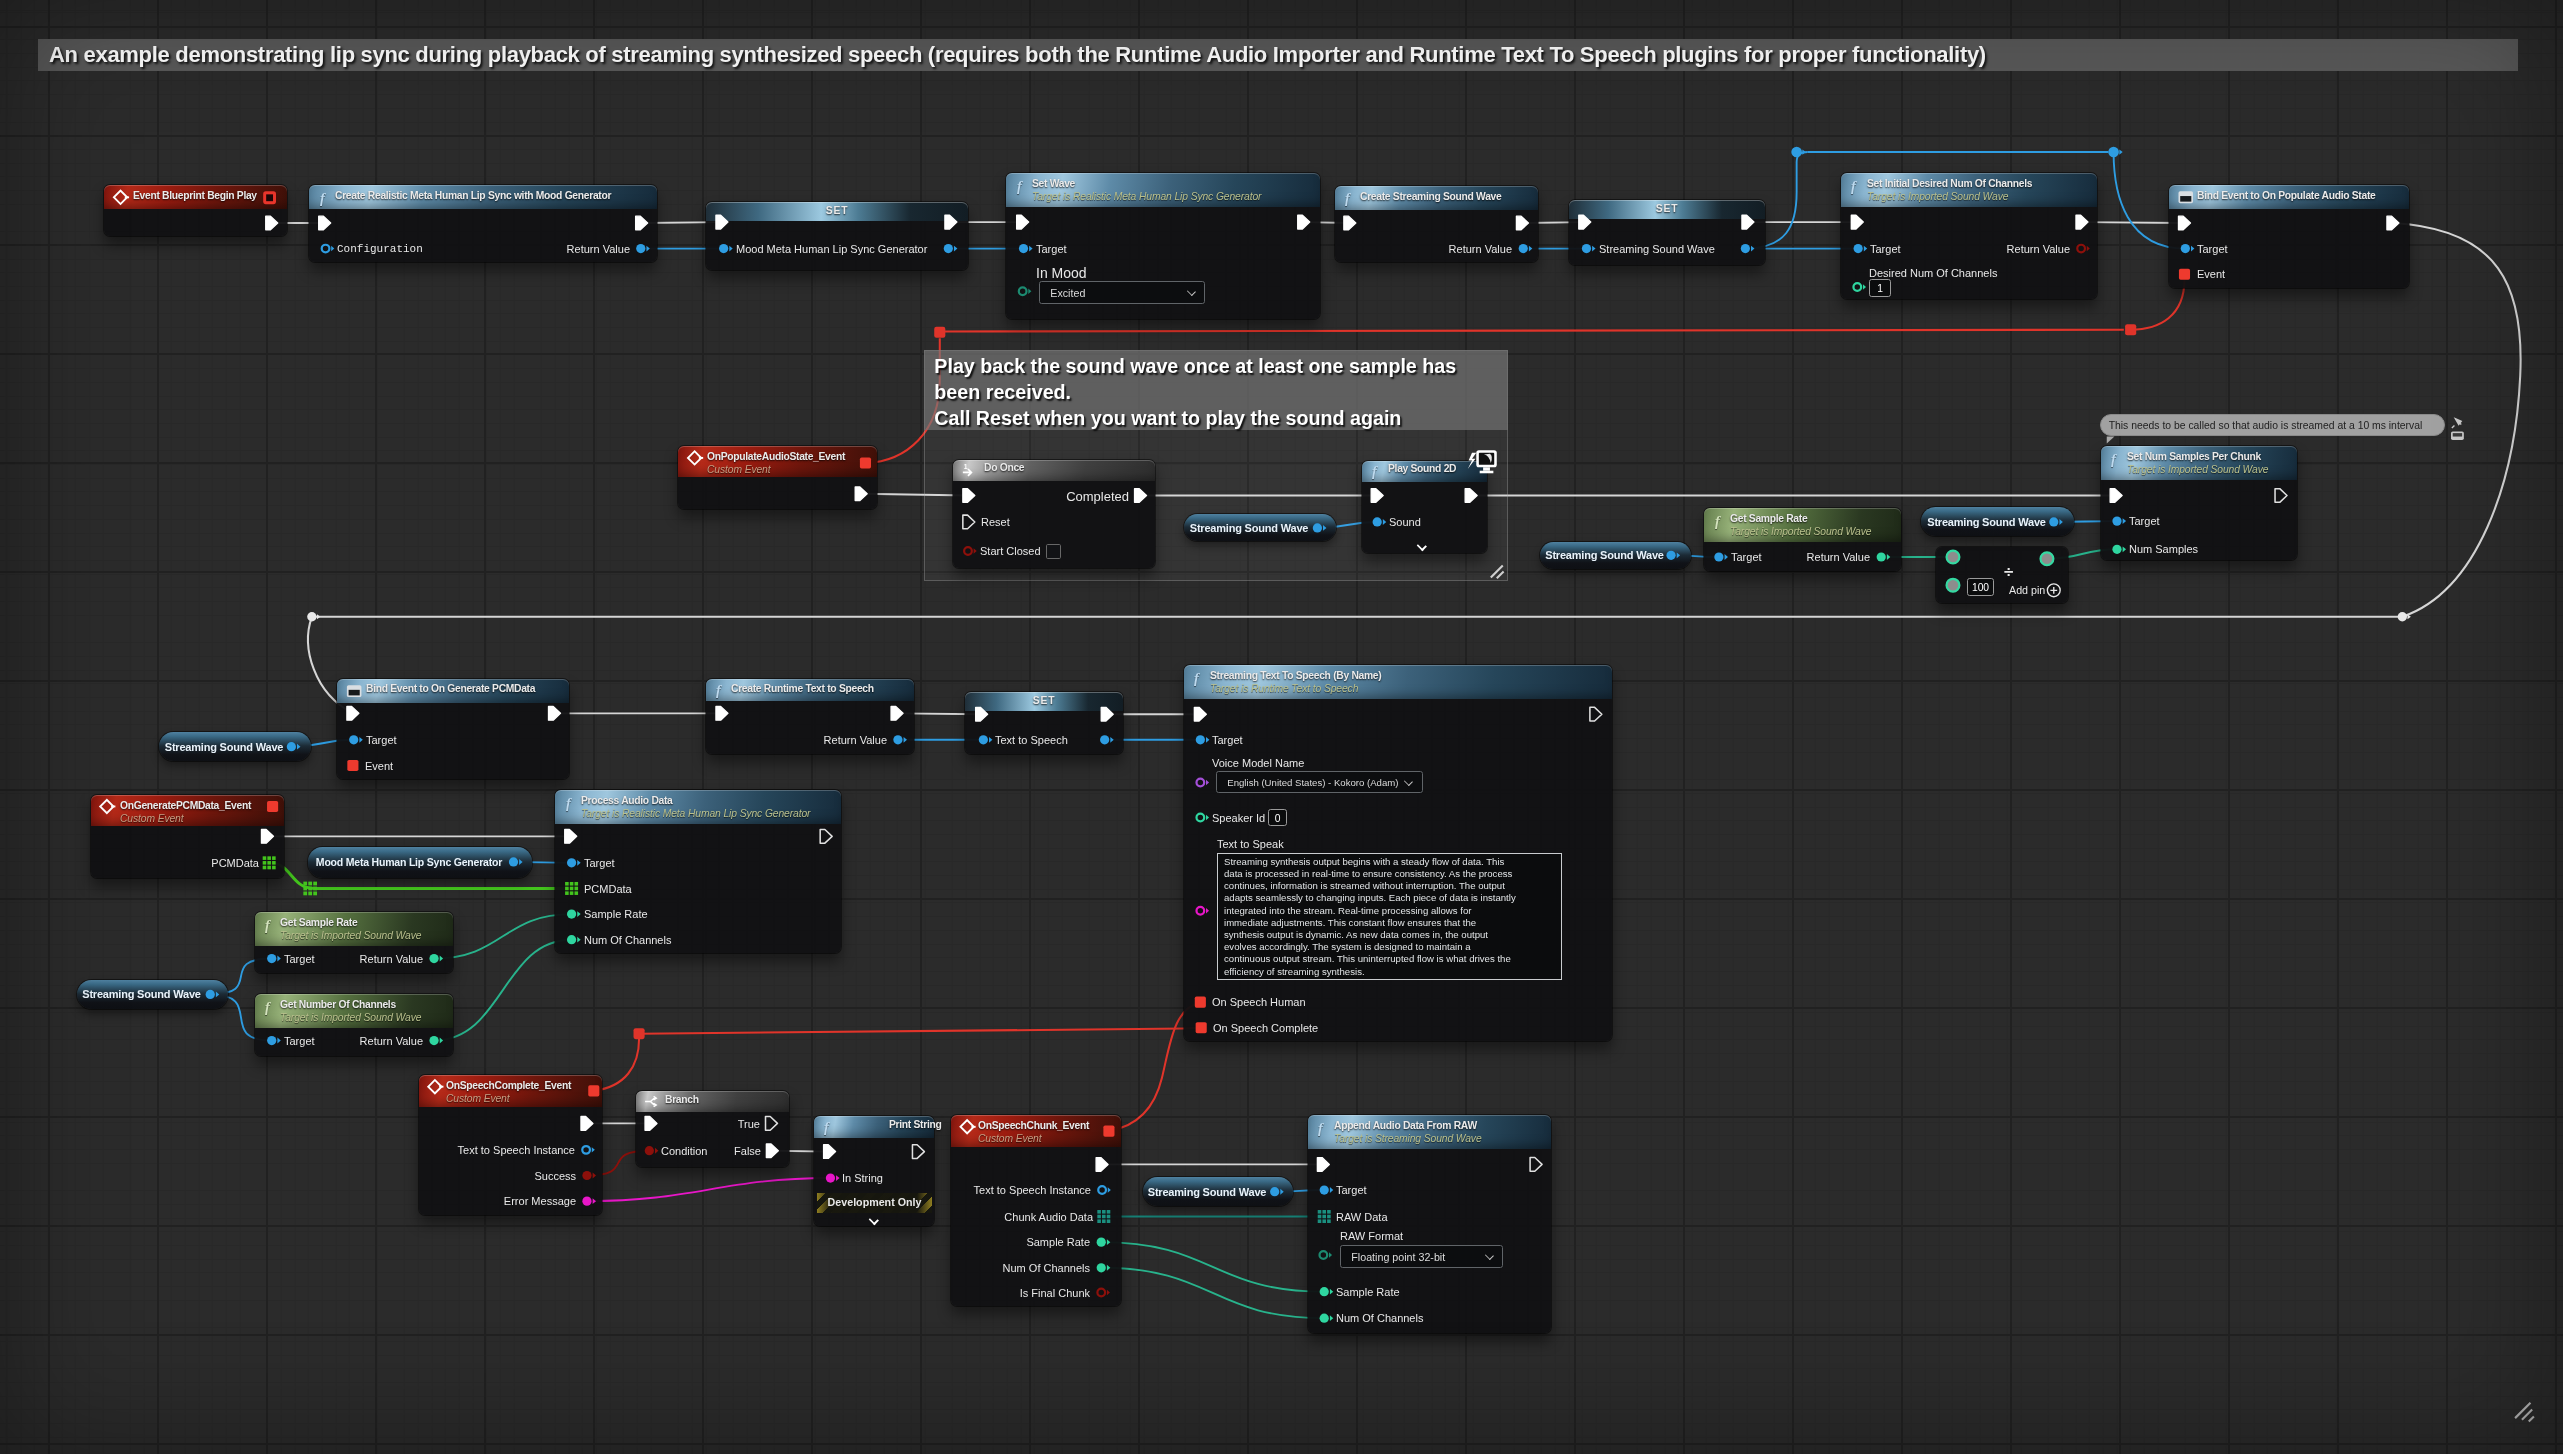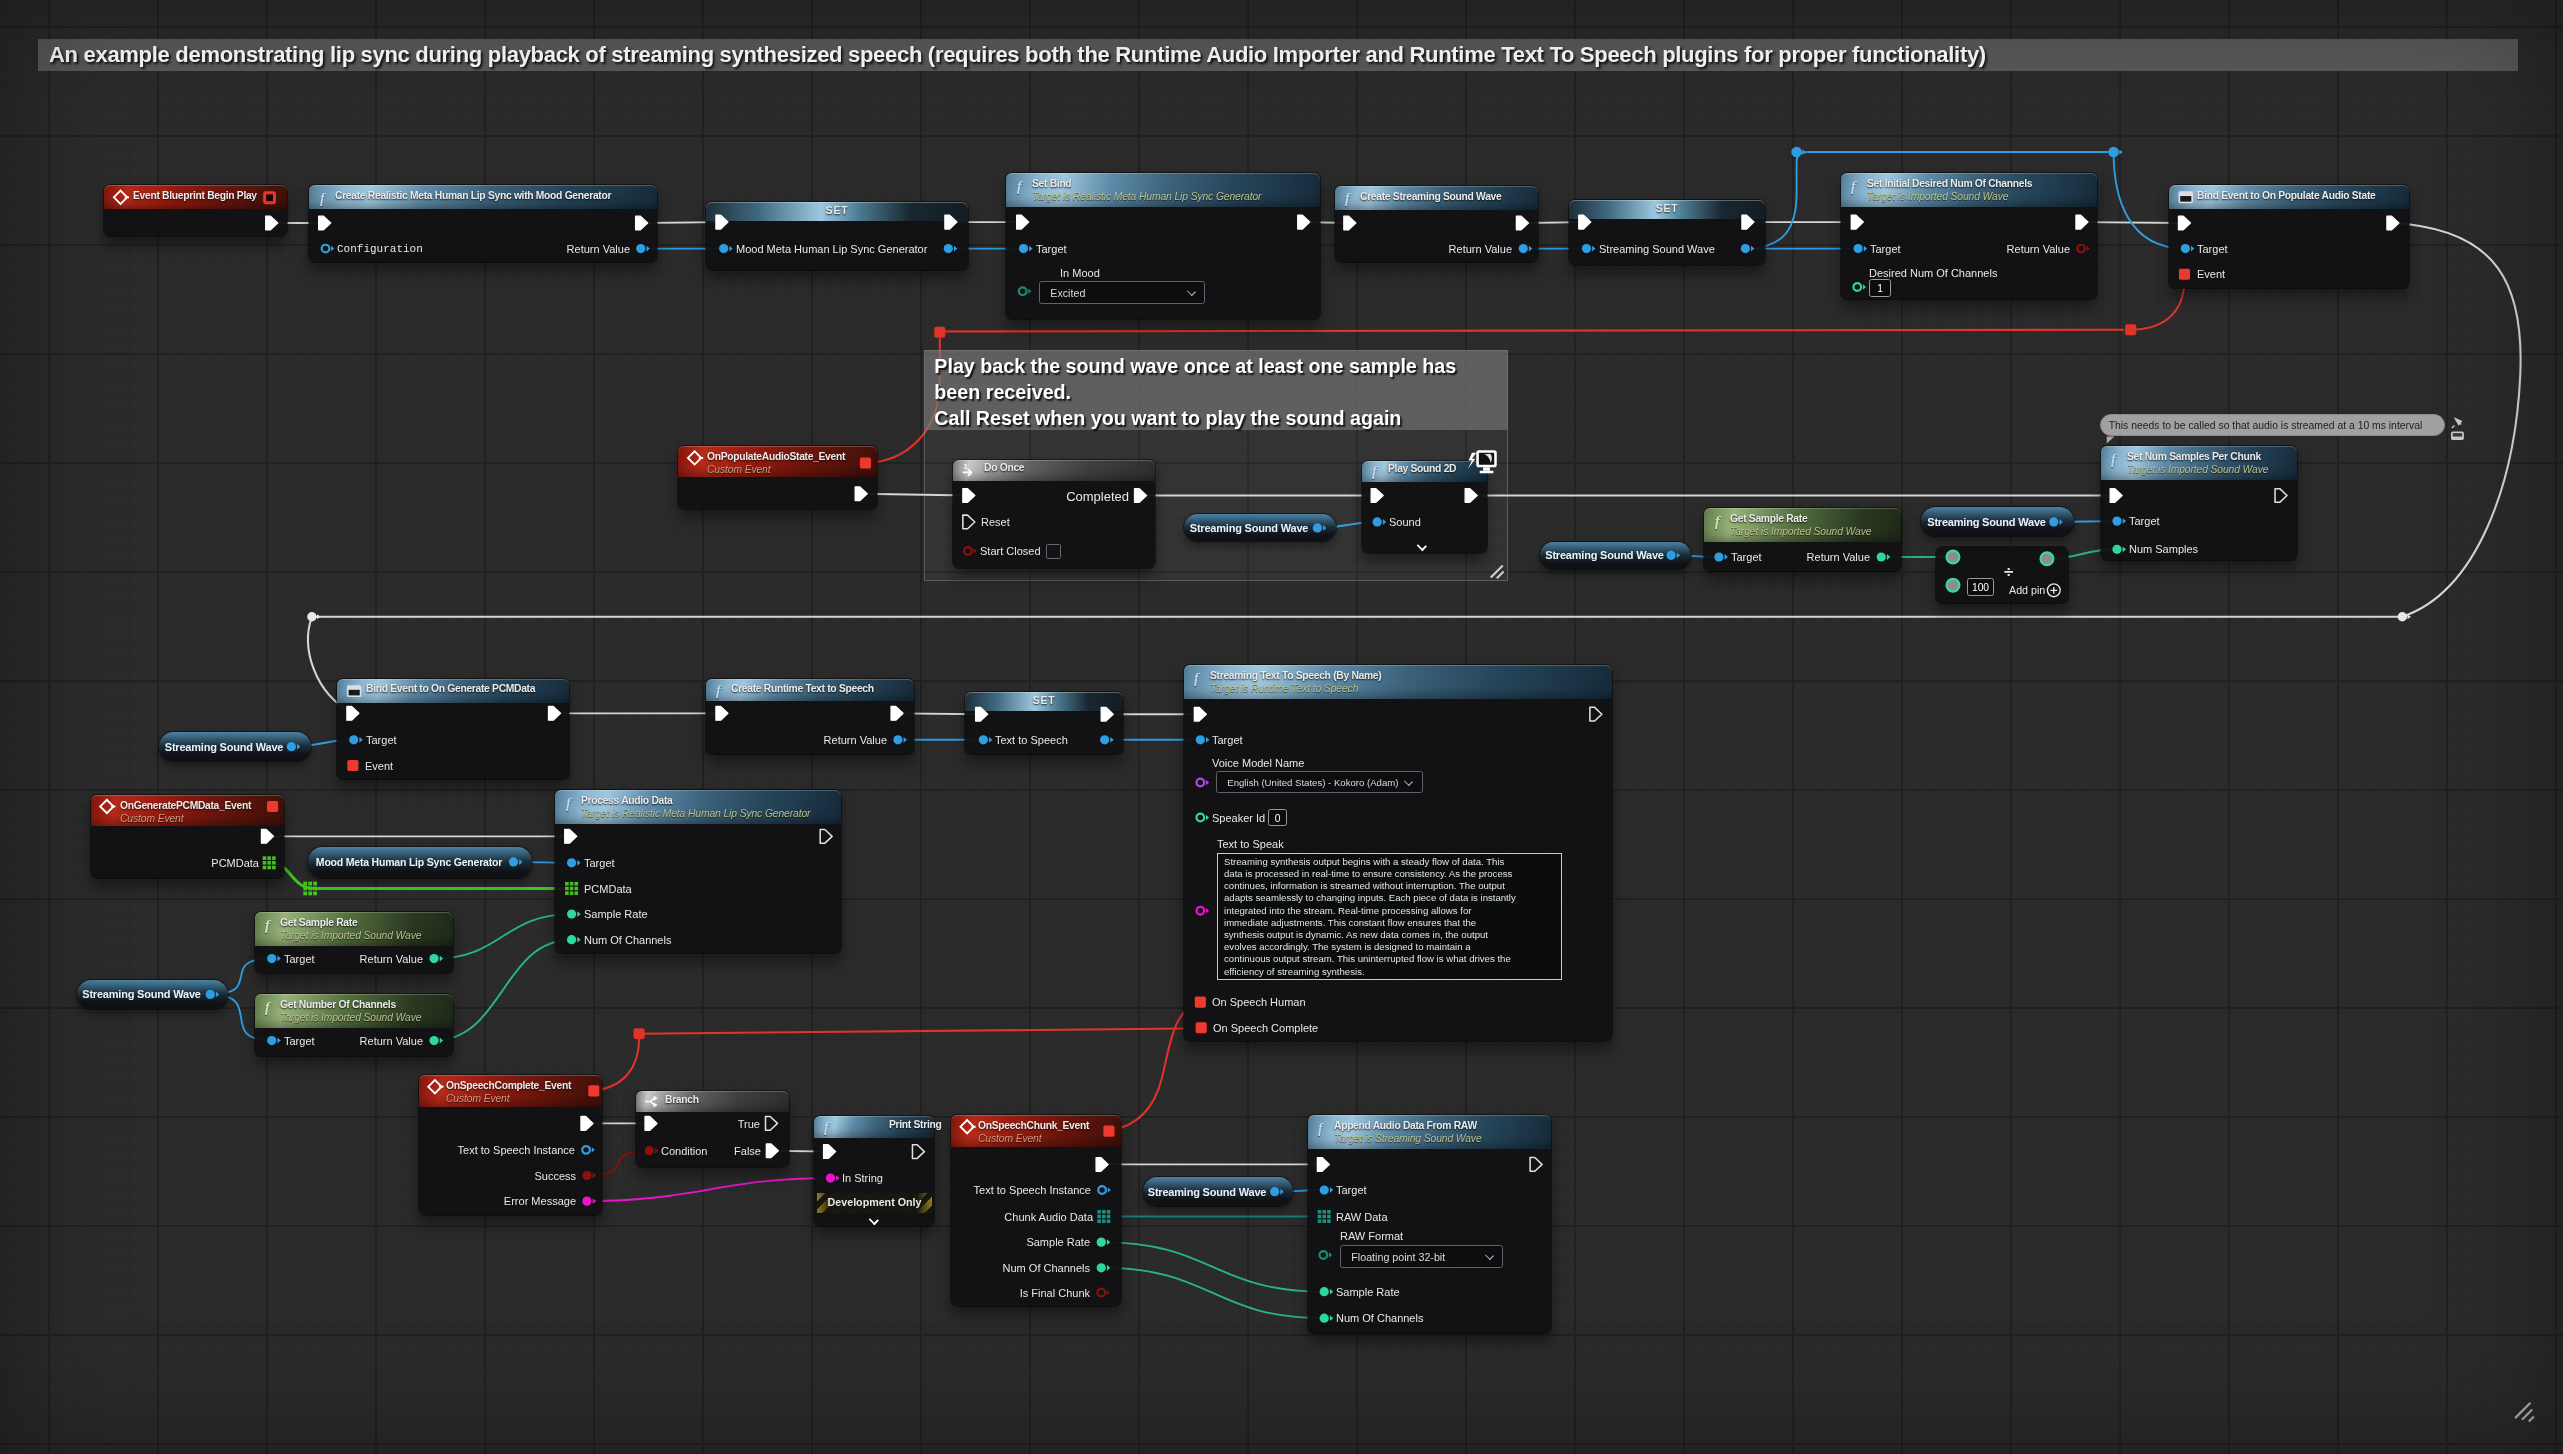"Set Bind" span.tt { text: Bind -> Wave }
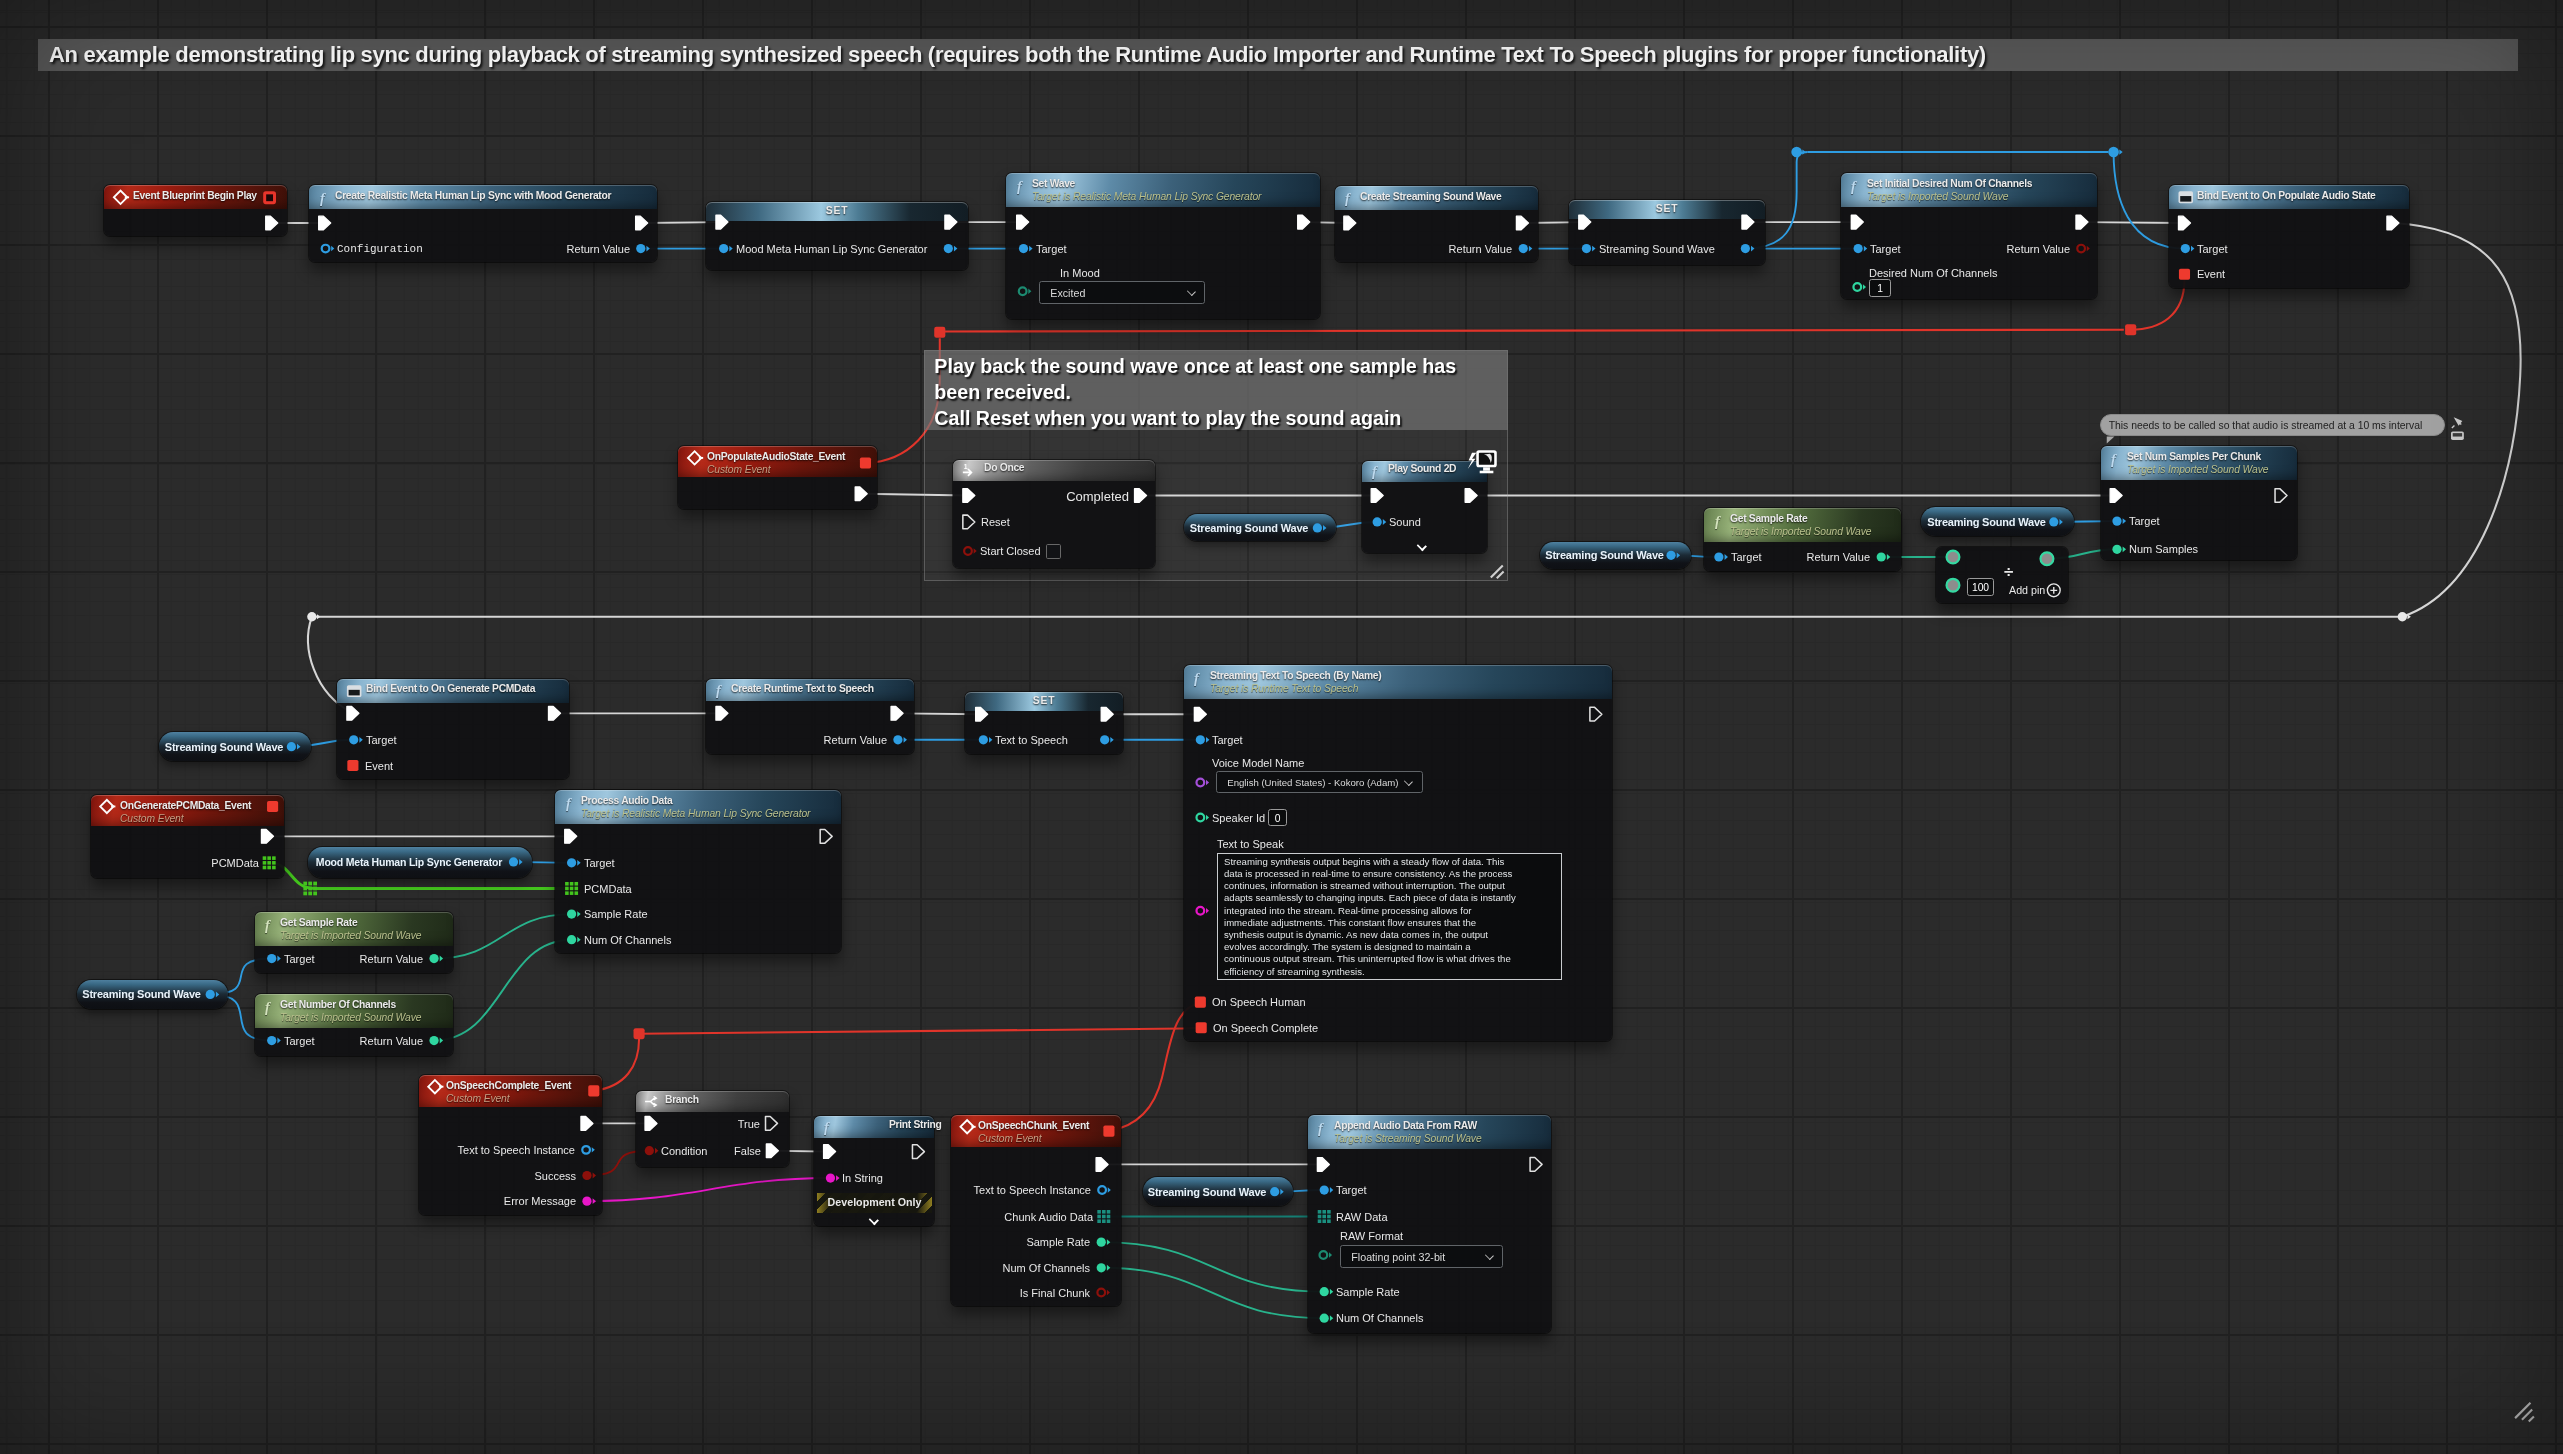"In Mood" span.L { font-size: 11px -> 14px; margin-left: 24px -> none }
